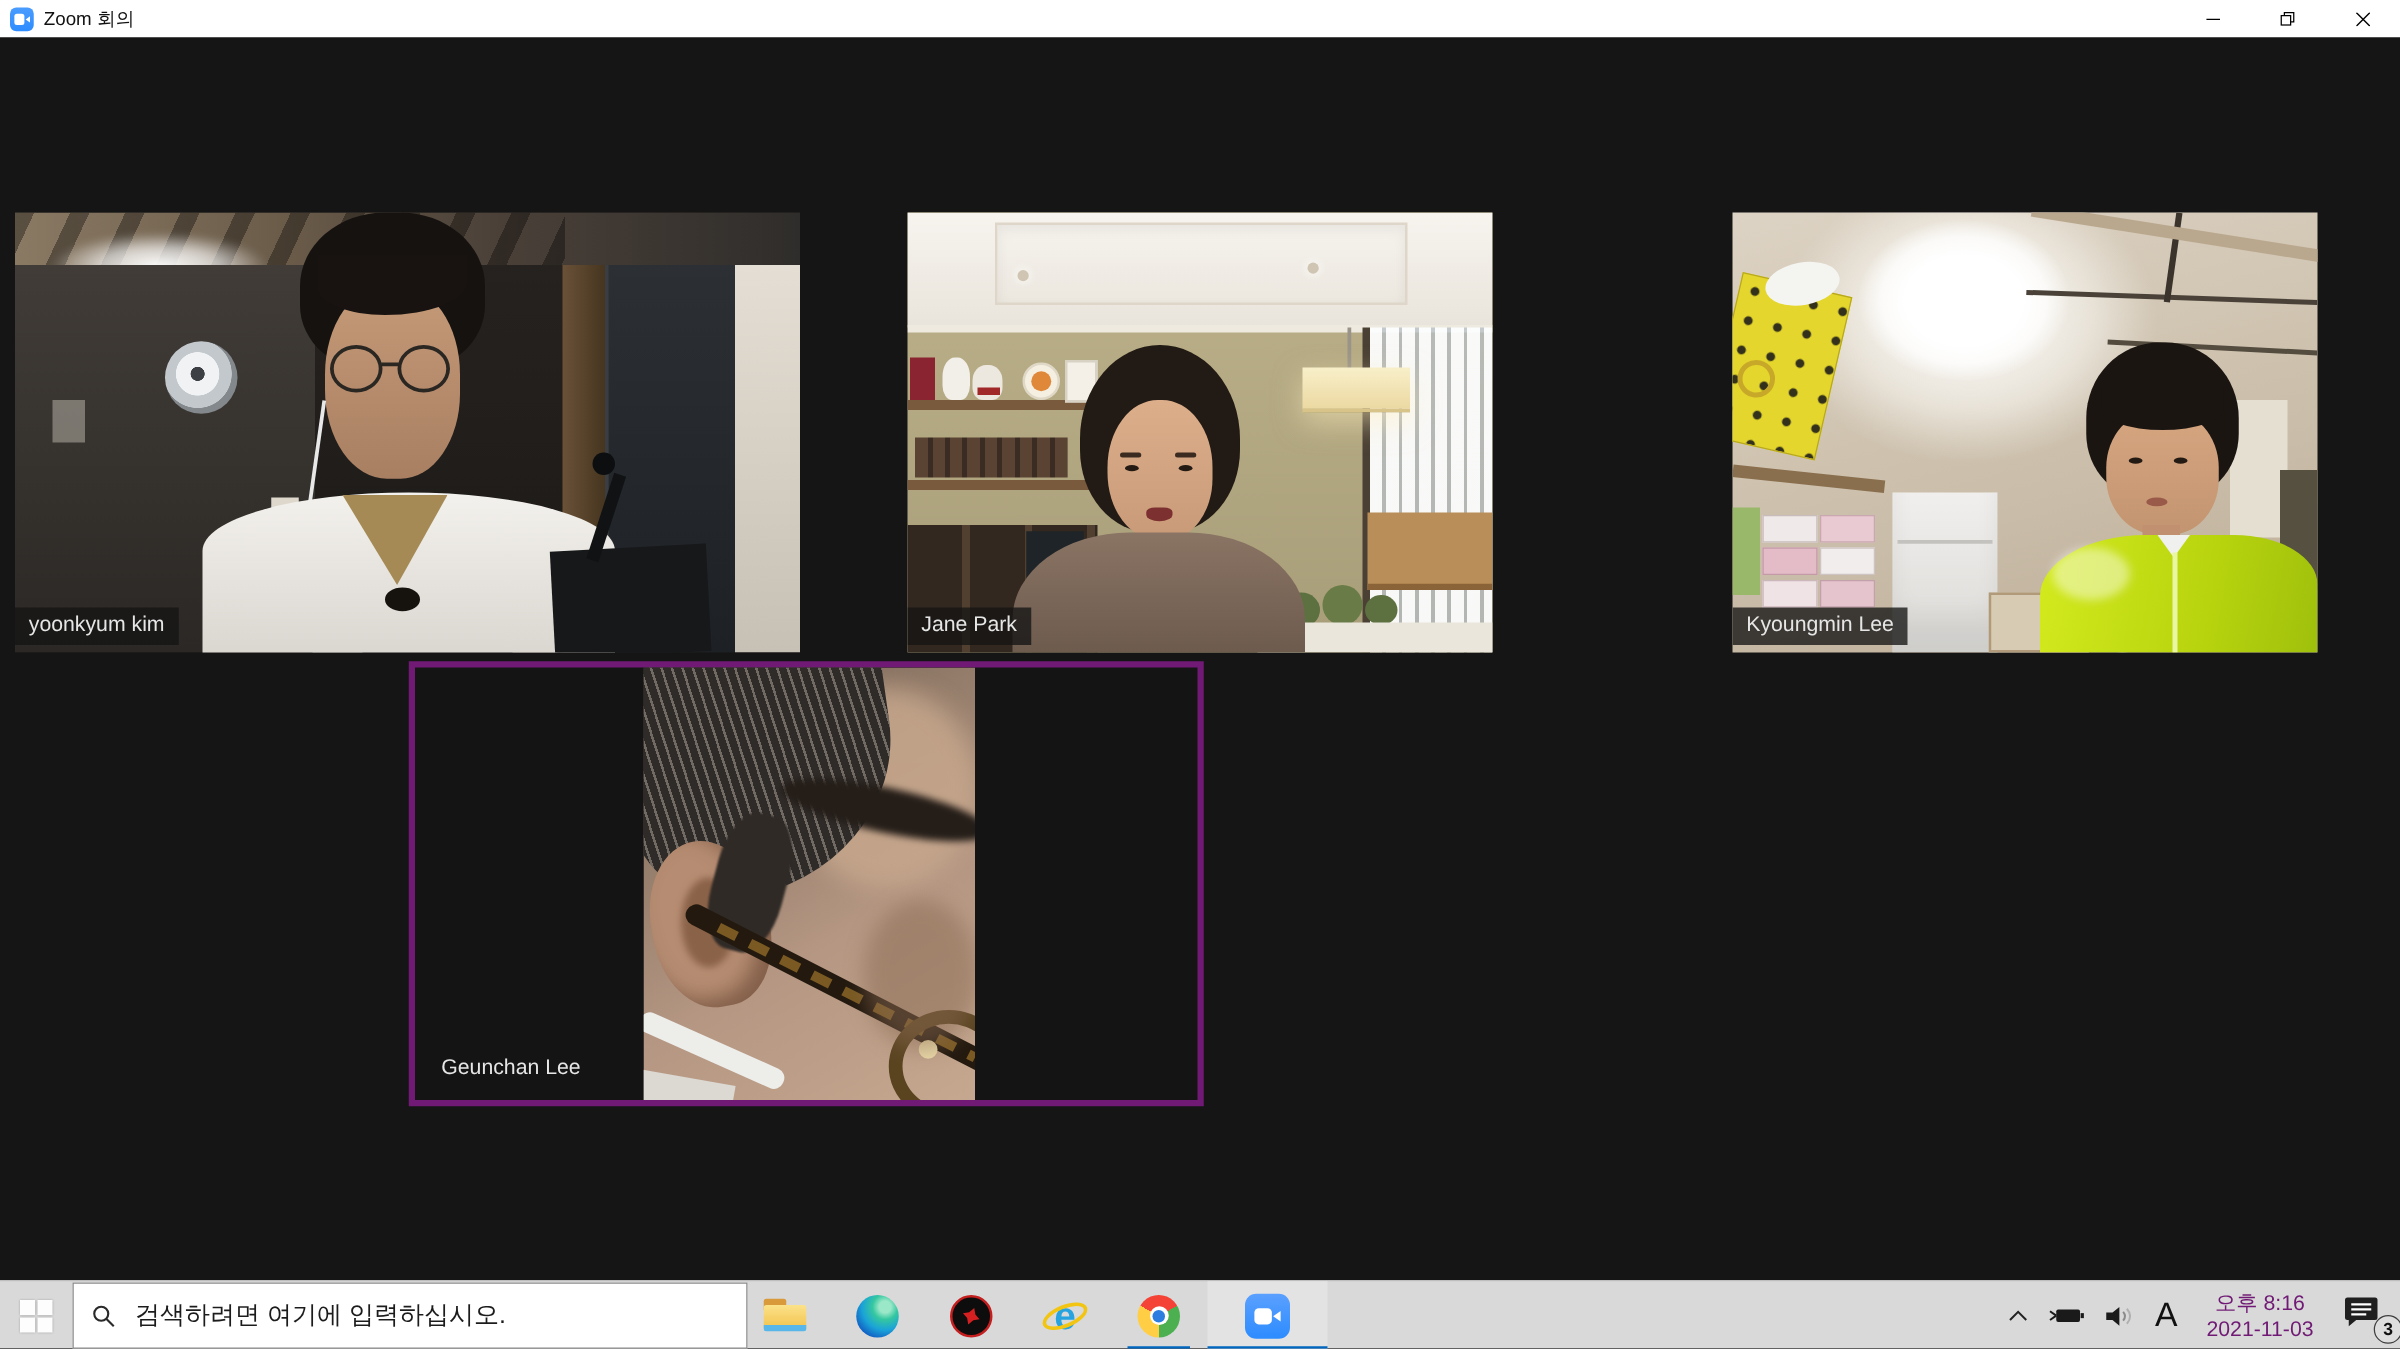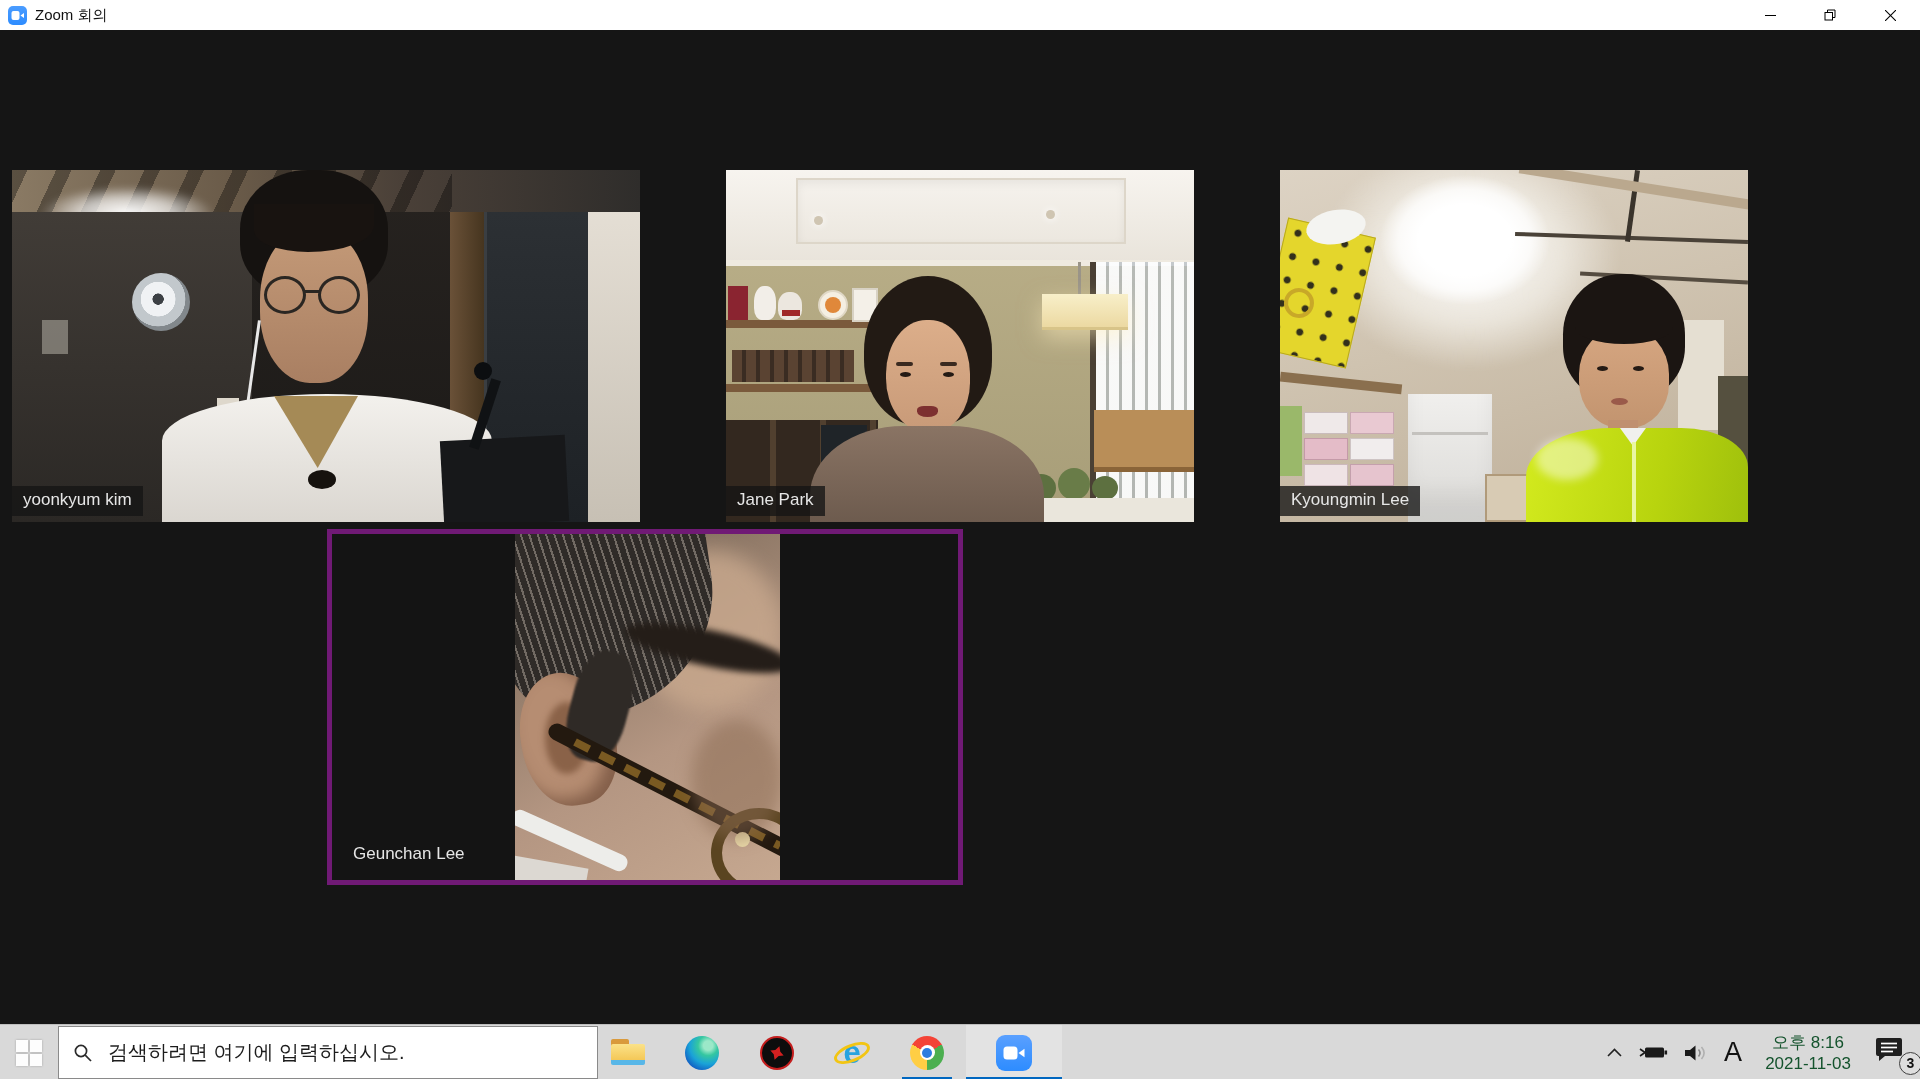"Kyoungmin Lee" div.tile { left: 1280px -> 1386px }
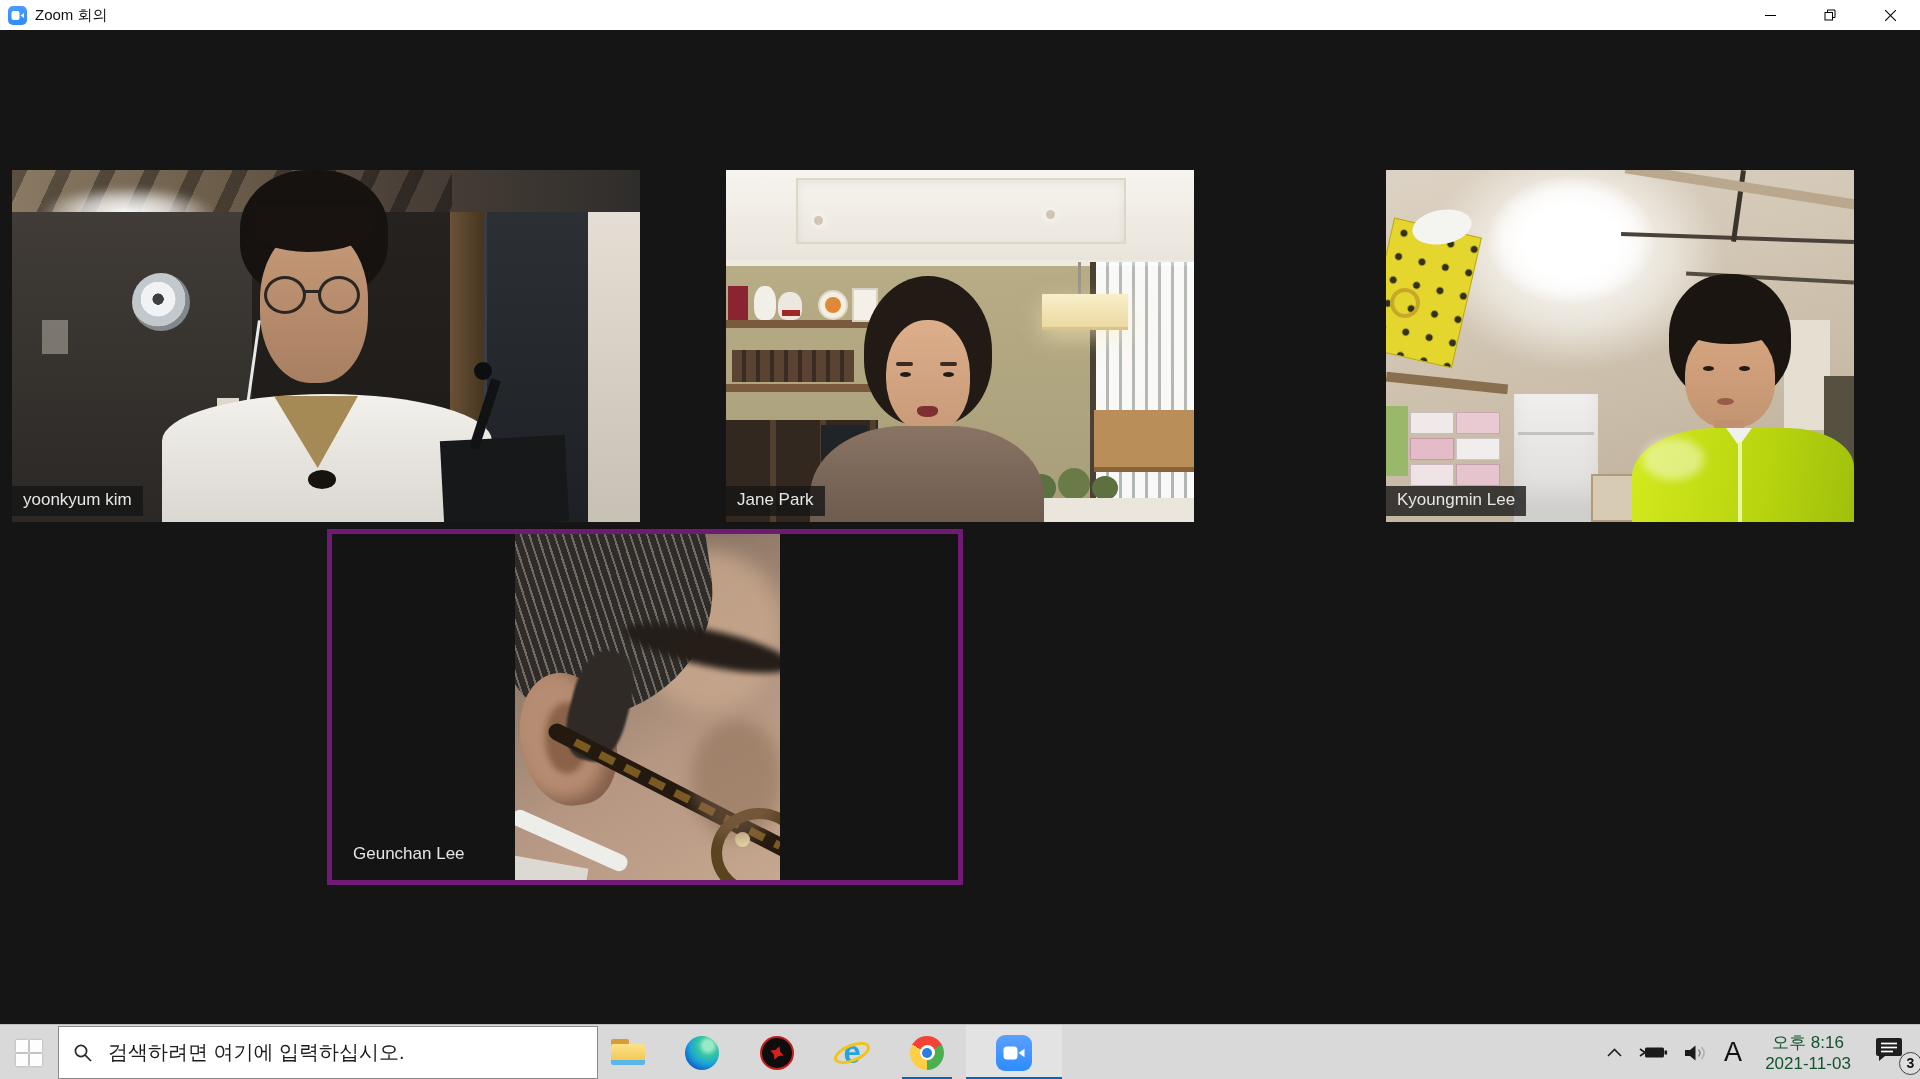"오후 8:16" .clock { color: #14532d -> #701a75 }
